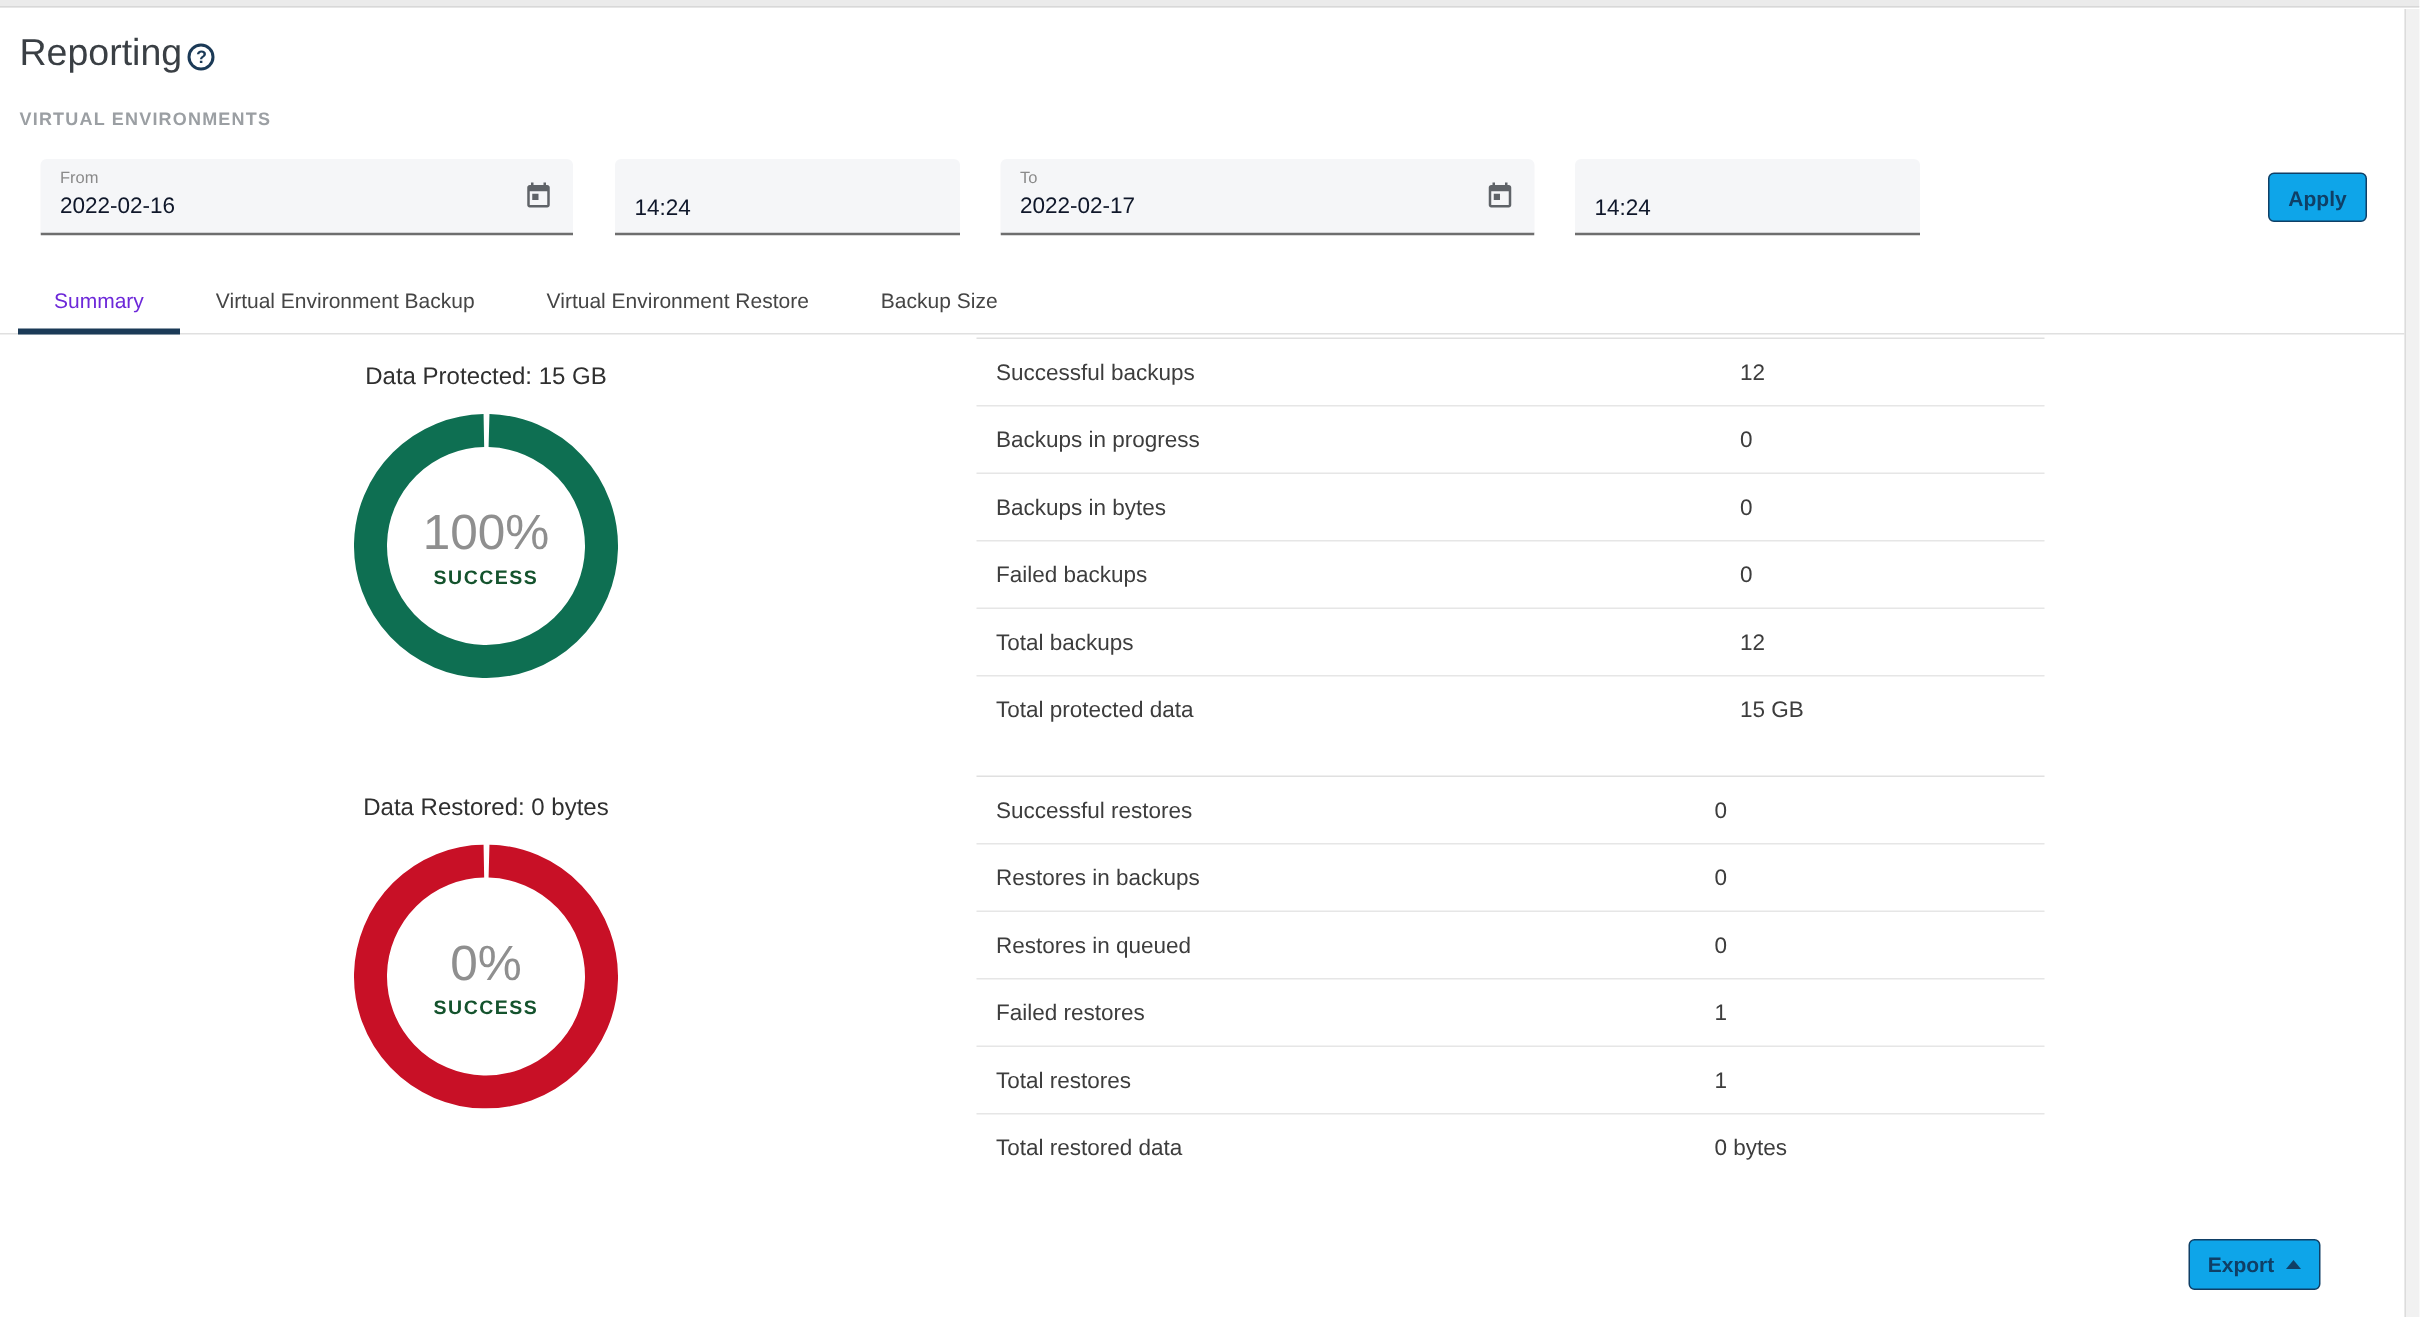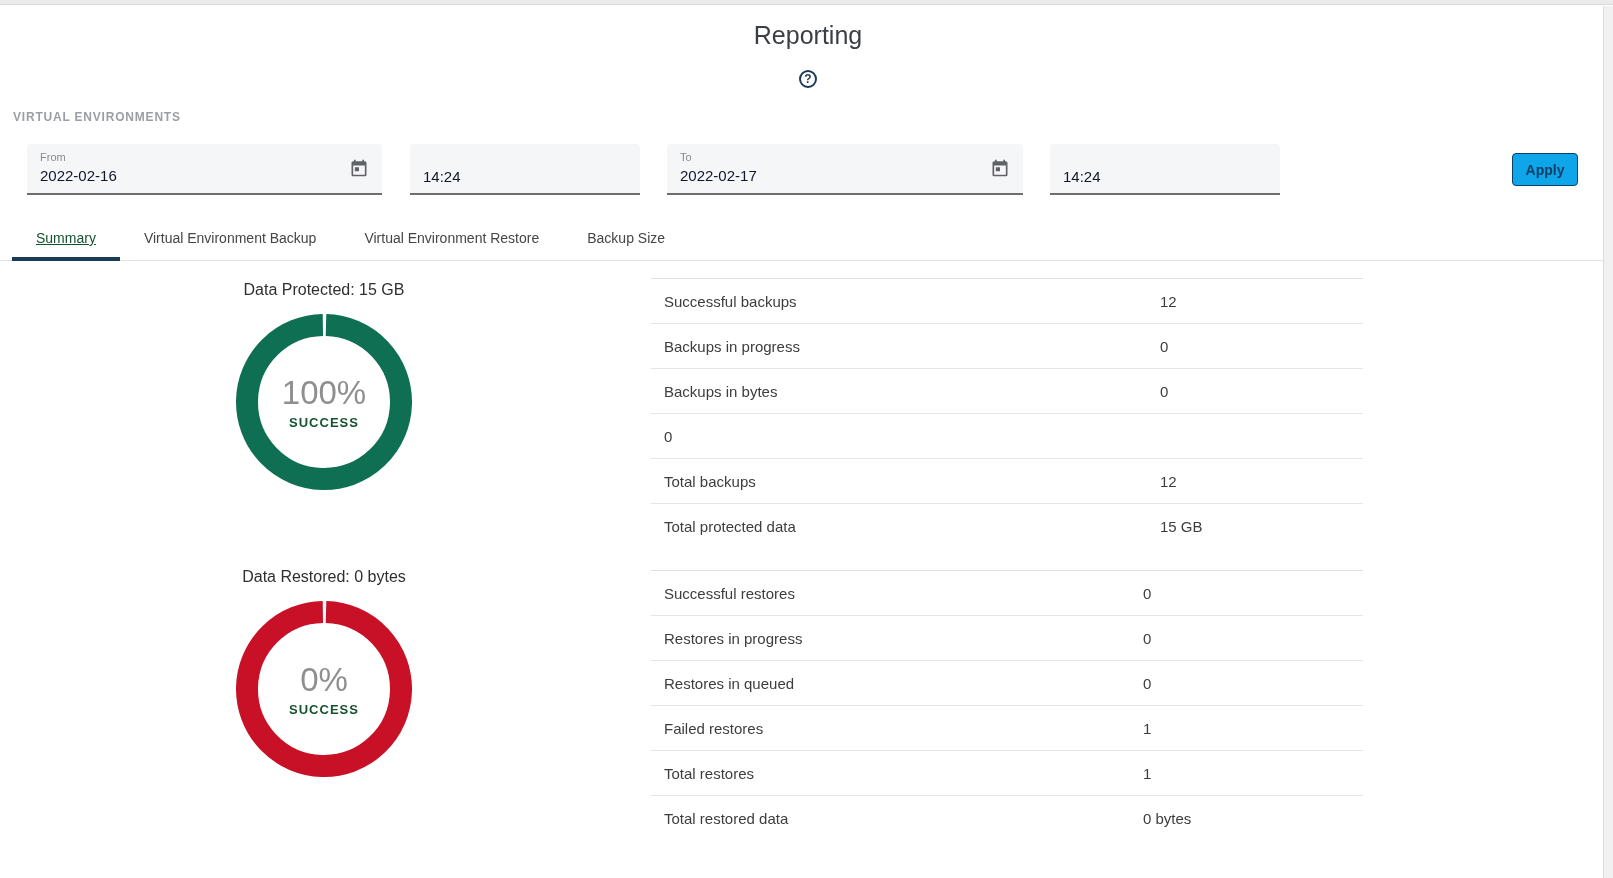"Reporting" .page-title-row { flex-direction: column -> none; gap: 16px -> 4px }
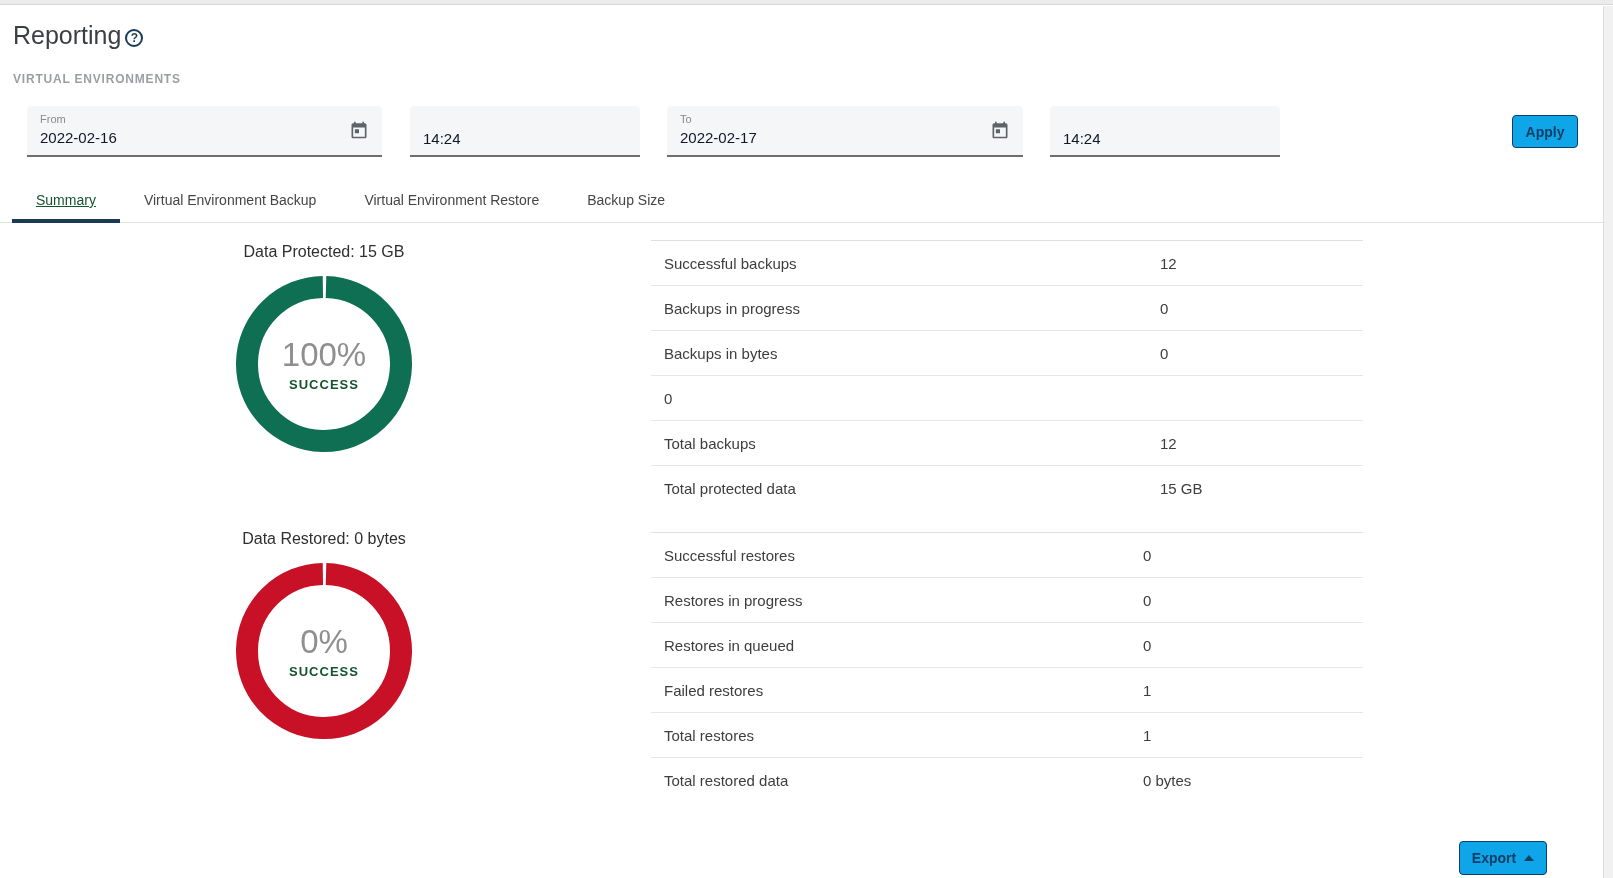"Summary" .tab.active .tab-label { color: #14532d -> #6d28d9; text-decoration: underline -> none }
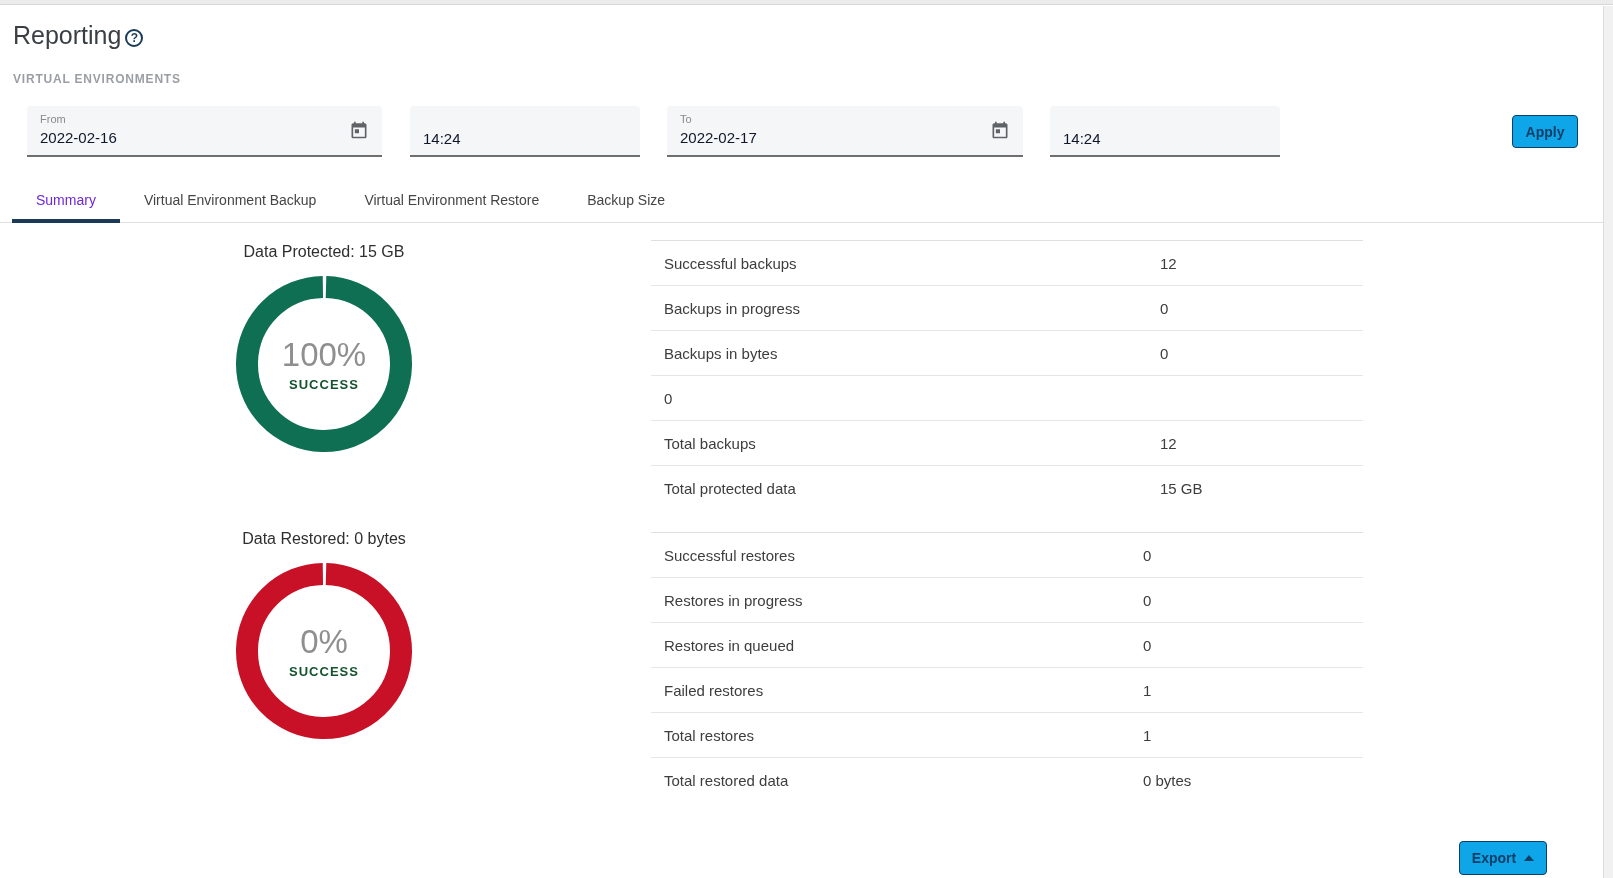"Successful backups" .data-table.backups { margin-top: 17px -> 2px }
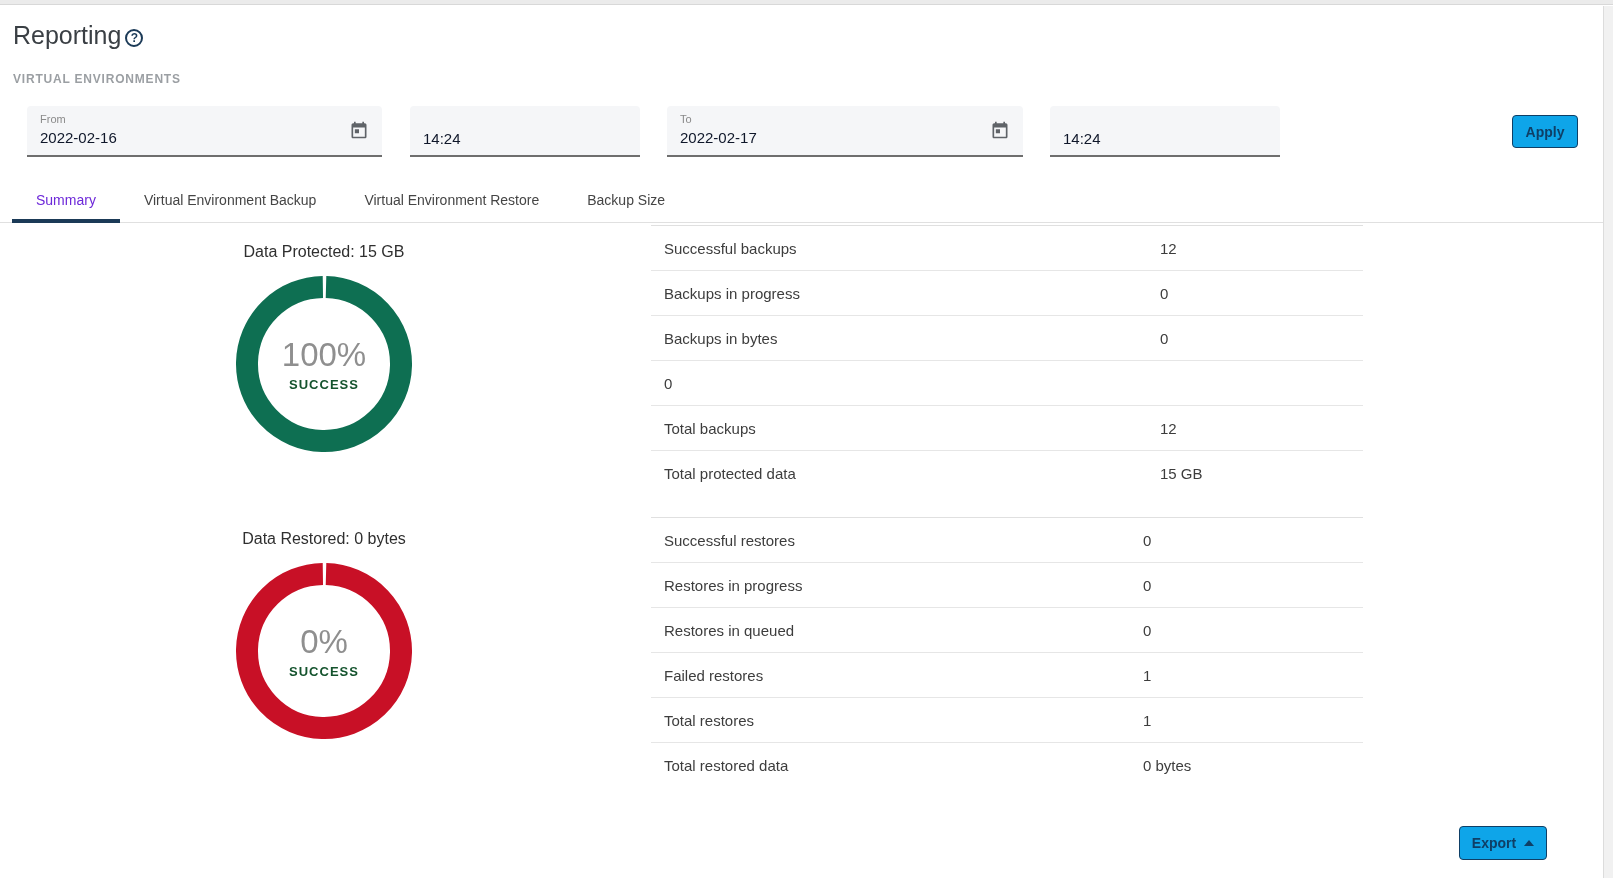"Failed backups" div.stat-label { html: none -> <div>Failed backups</div> }
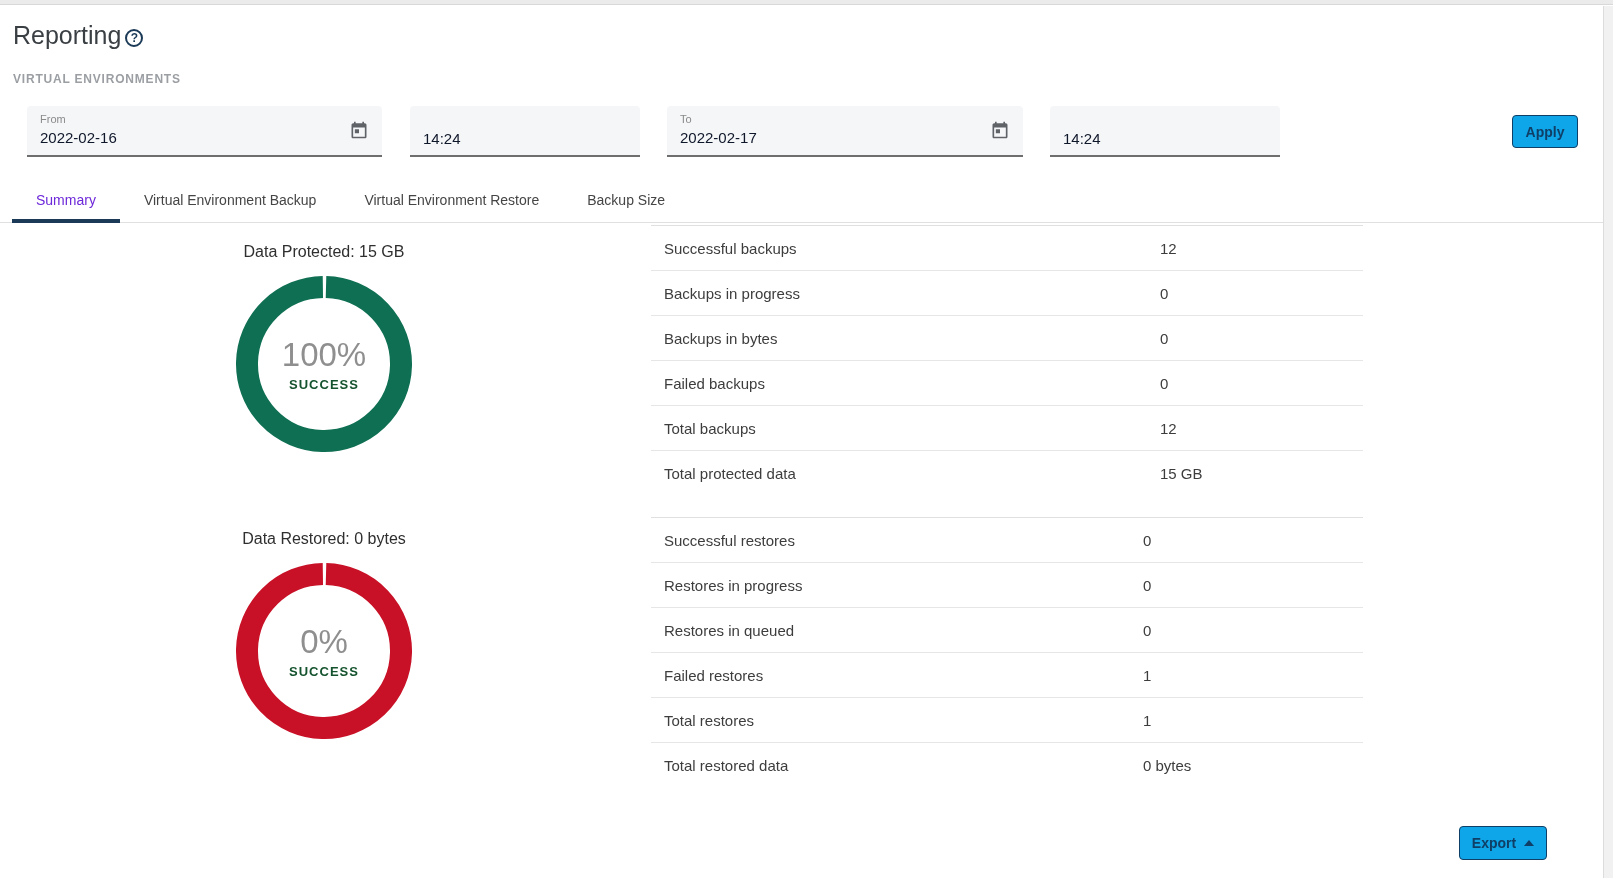"Restores in progress" div.stat-label { text: progress -> backups }
